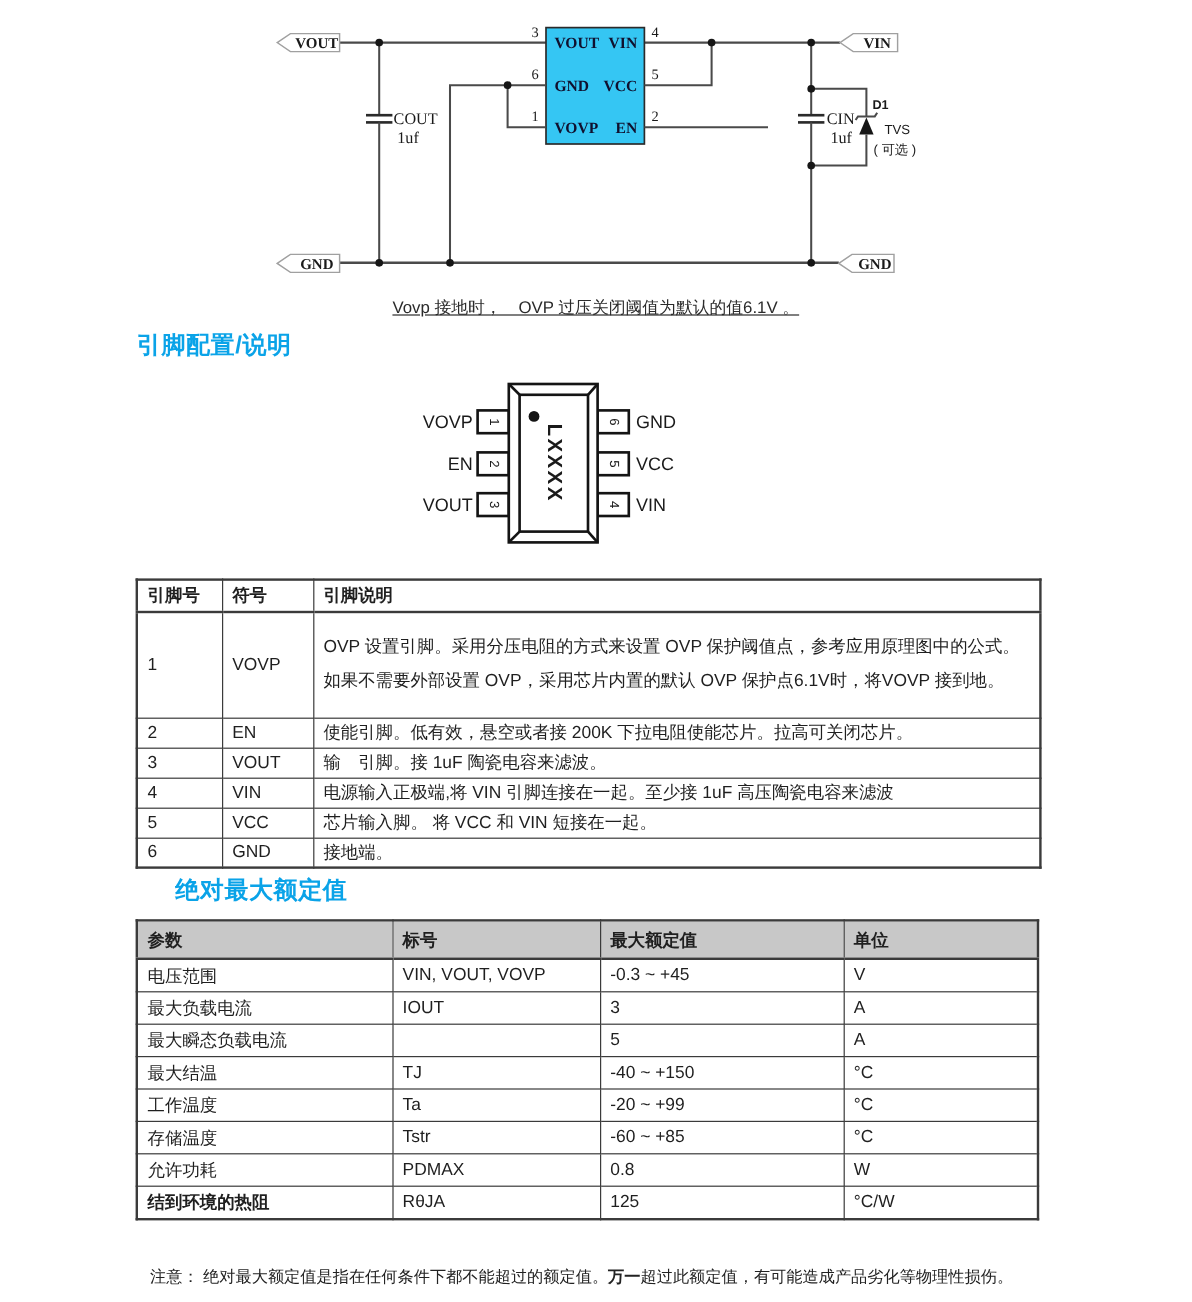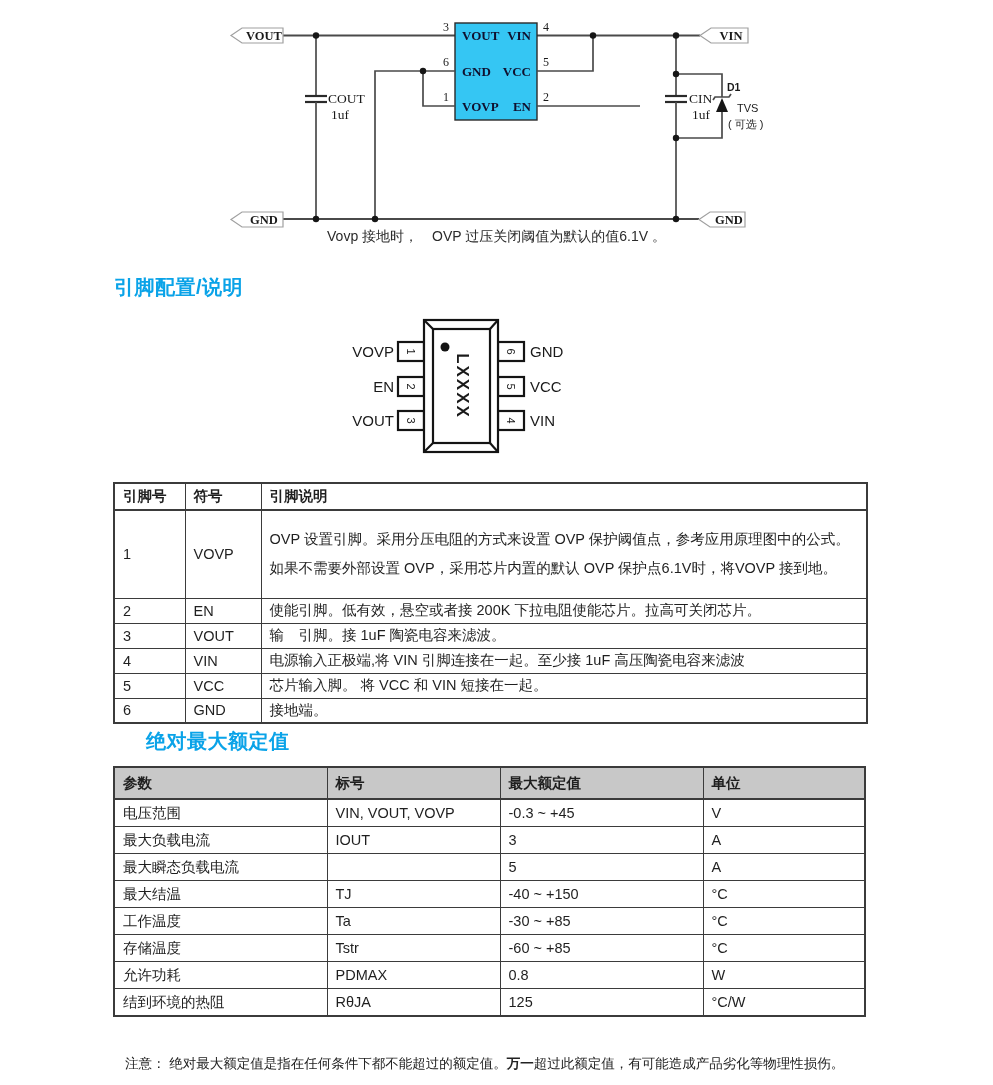"Vovp 接地时， OVP 过压关闭阈值为默认的值6.1V 。" .circuit-caption { text-decoration: none -> underline; top: 228px -> 248px }
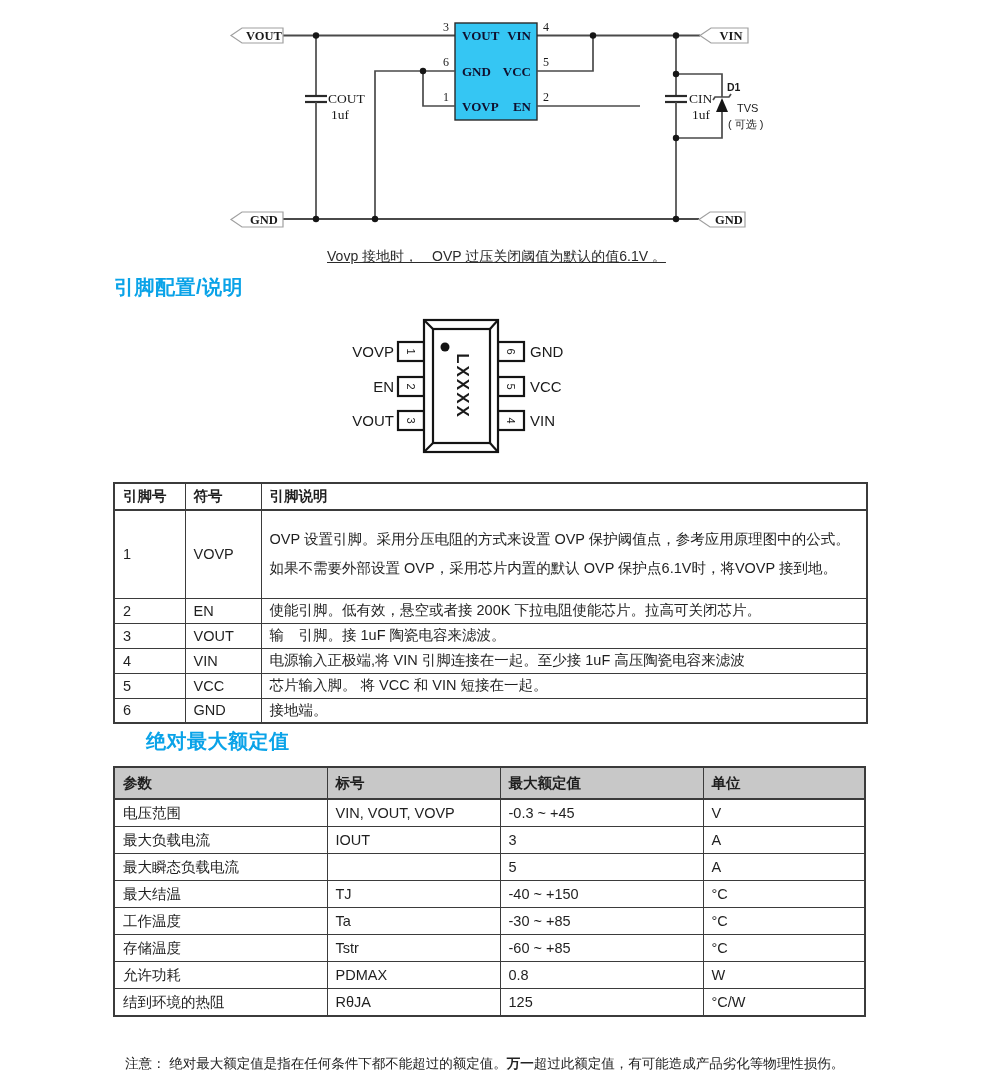"-30 ~ +85" td { text: -30 ~ +85 -> -20 ~ +99 }
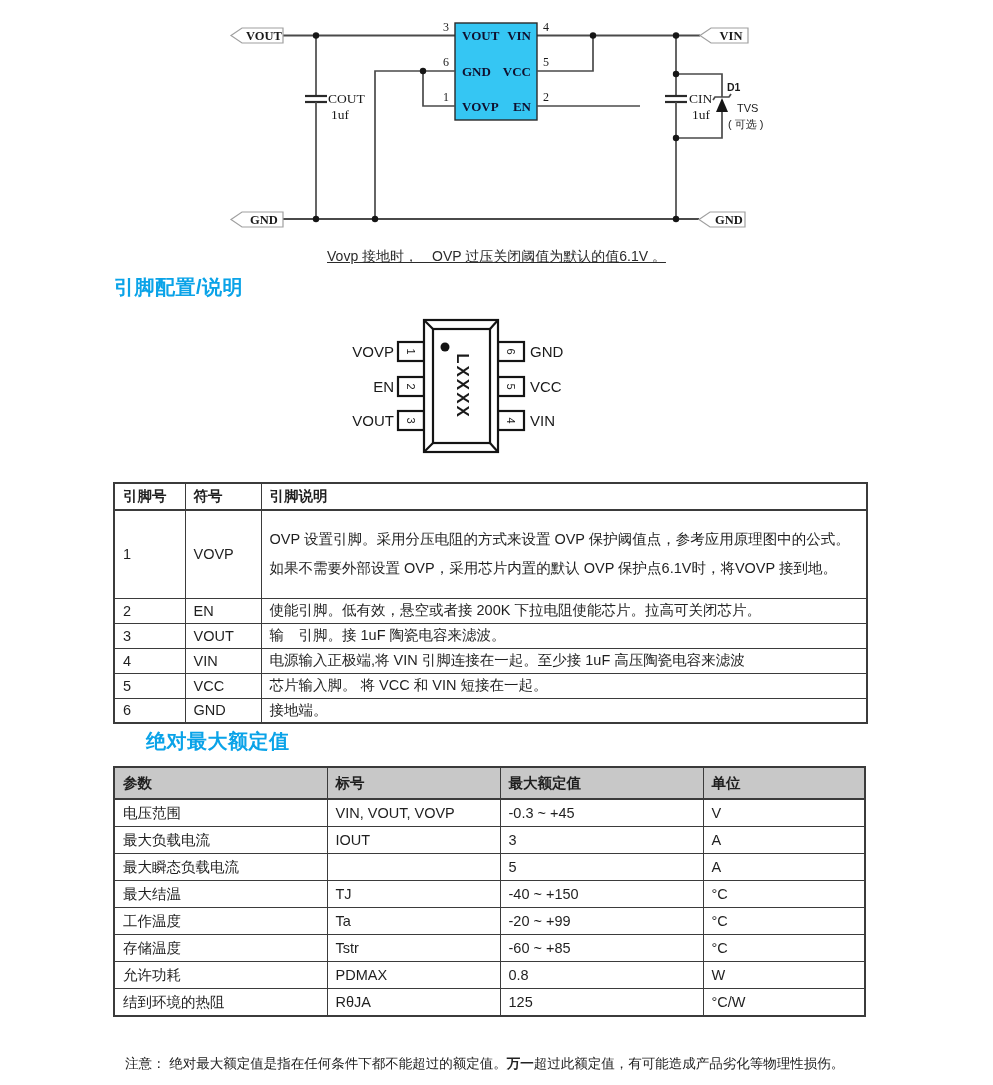"结到环境的热阻" td { font-weight: normal -> bold }
